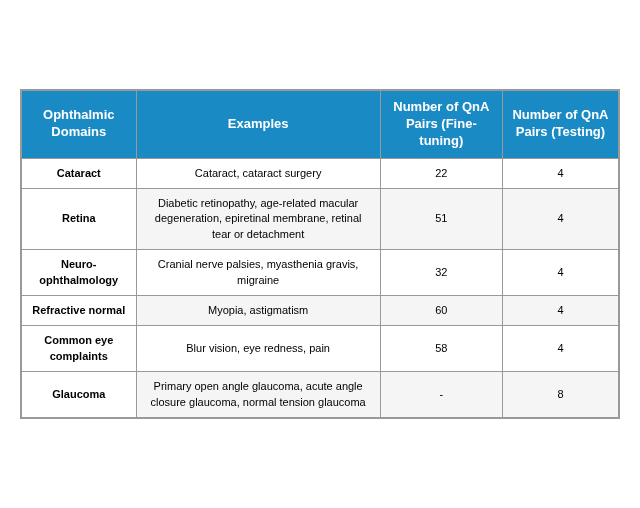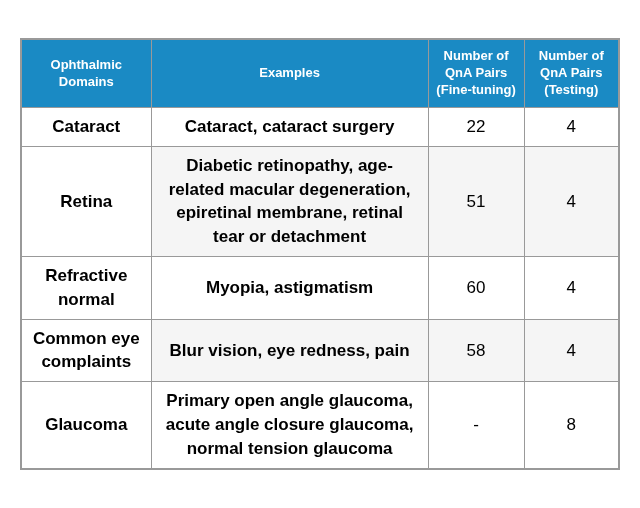"Cataract" tbody tr td { font-size: 17px -> 11px }
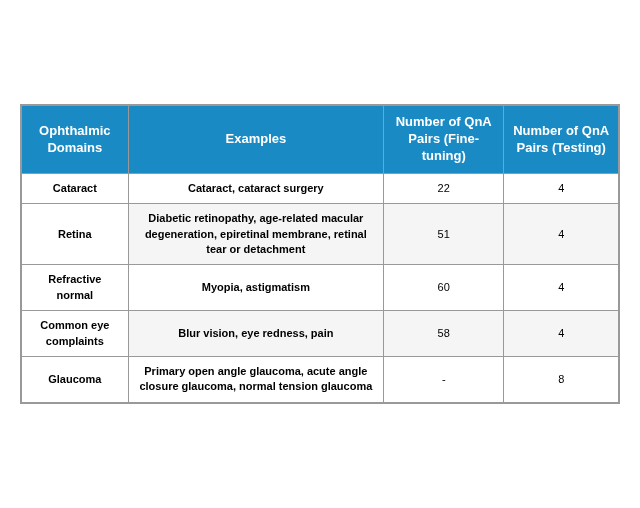"Cataract, cataract surgery" tbody tr td:nth-child(2) { font-weight: bold -> normal }
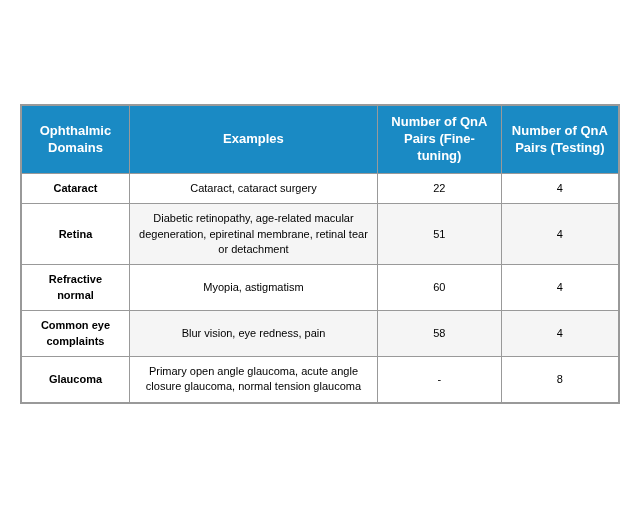"Neuro-ophthalmology" tr { html: none -> <tr> <td>Neuro-ophthalmology</td> <td>Cranial nerve palsies, myasthenia gravis, migraine</td> <td>32</td> <td>4</td> </tr> }
